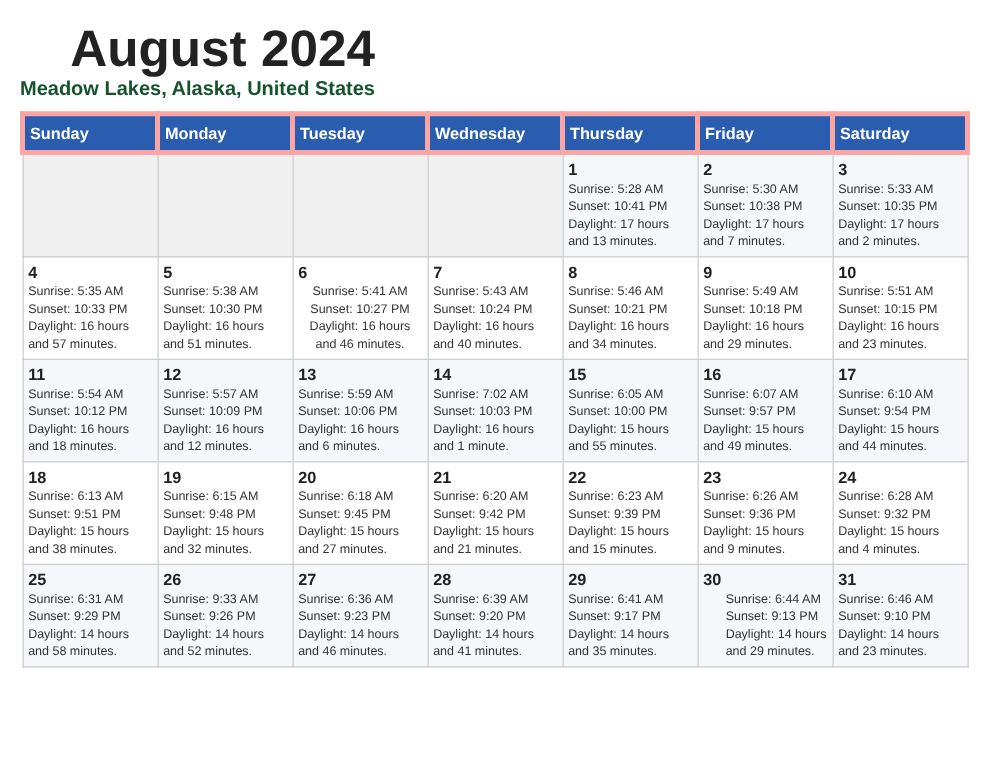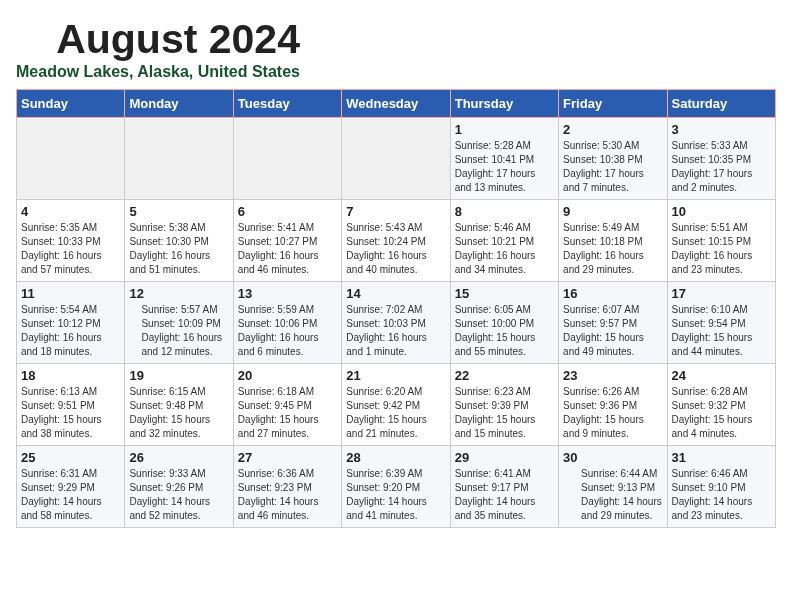"Sunday" thead tr th { border: 1px solid #fca5a5 -> 4px solid #fca5a5 }
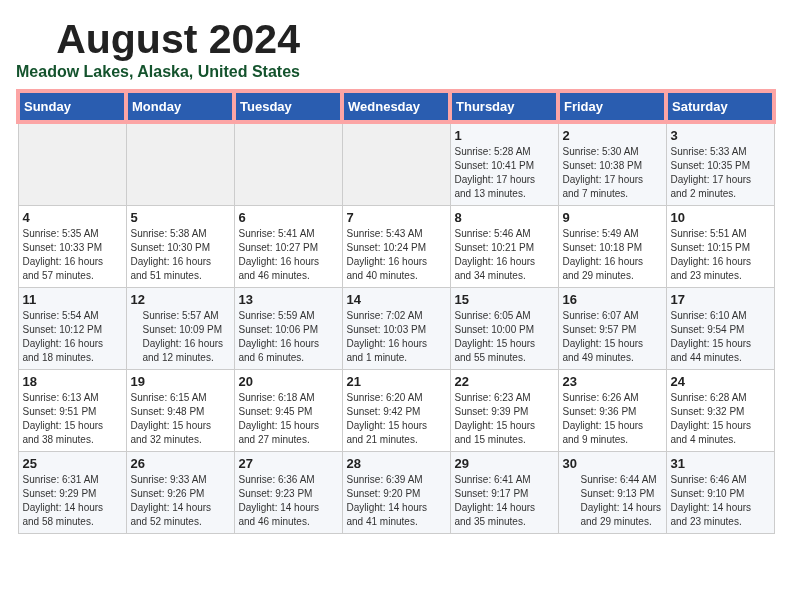"Sunrise: 5:41 AM" div.day-info { text-align: none -> center }
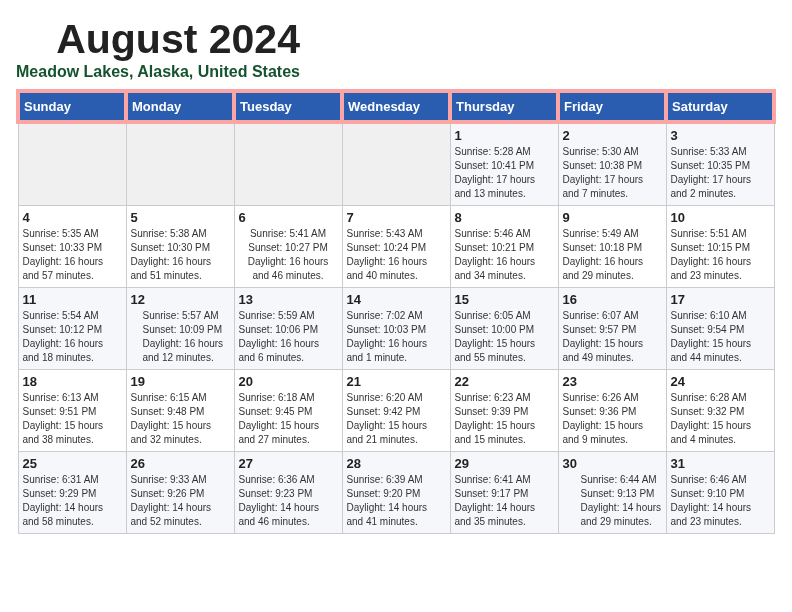"Sunrise: 5:57 AM" div.day-info { margin-left: 12px -> none }
